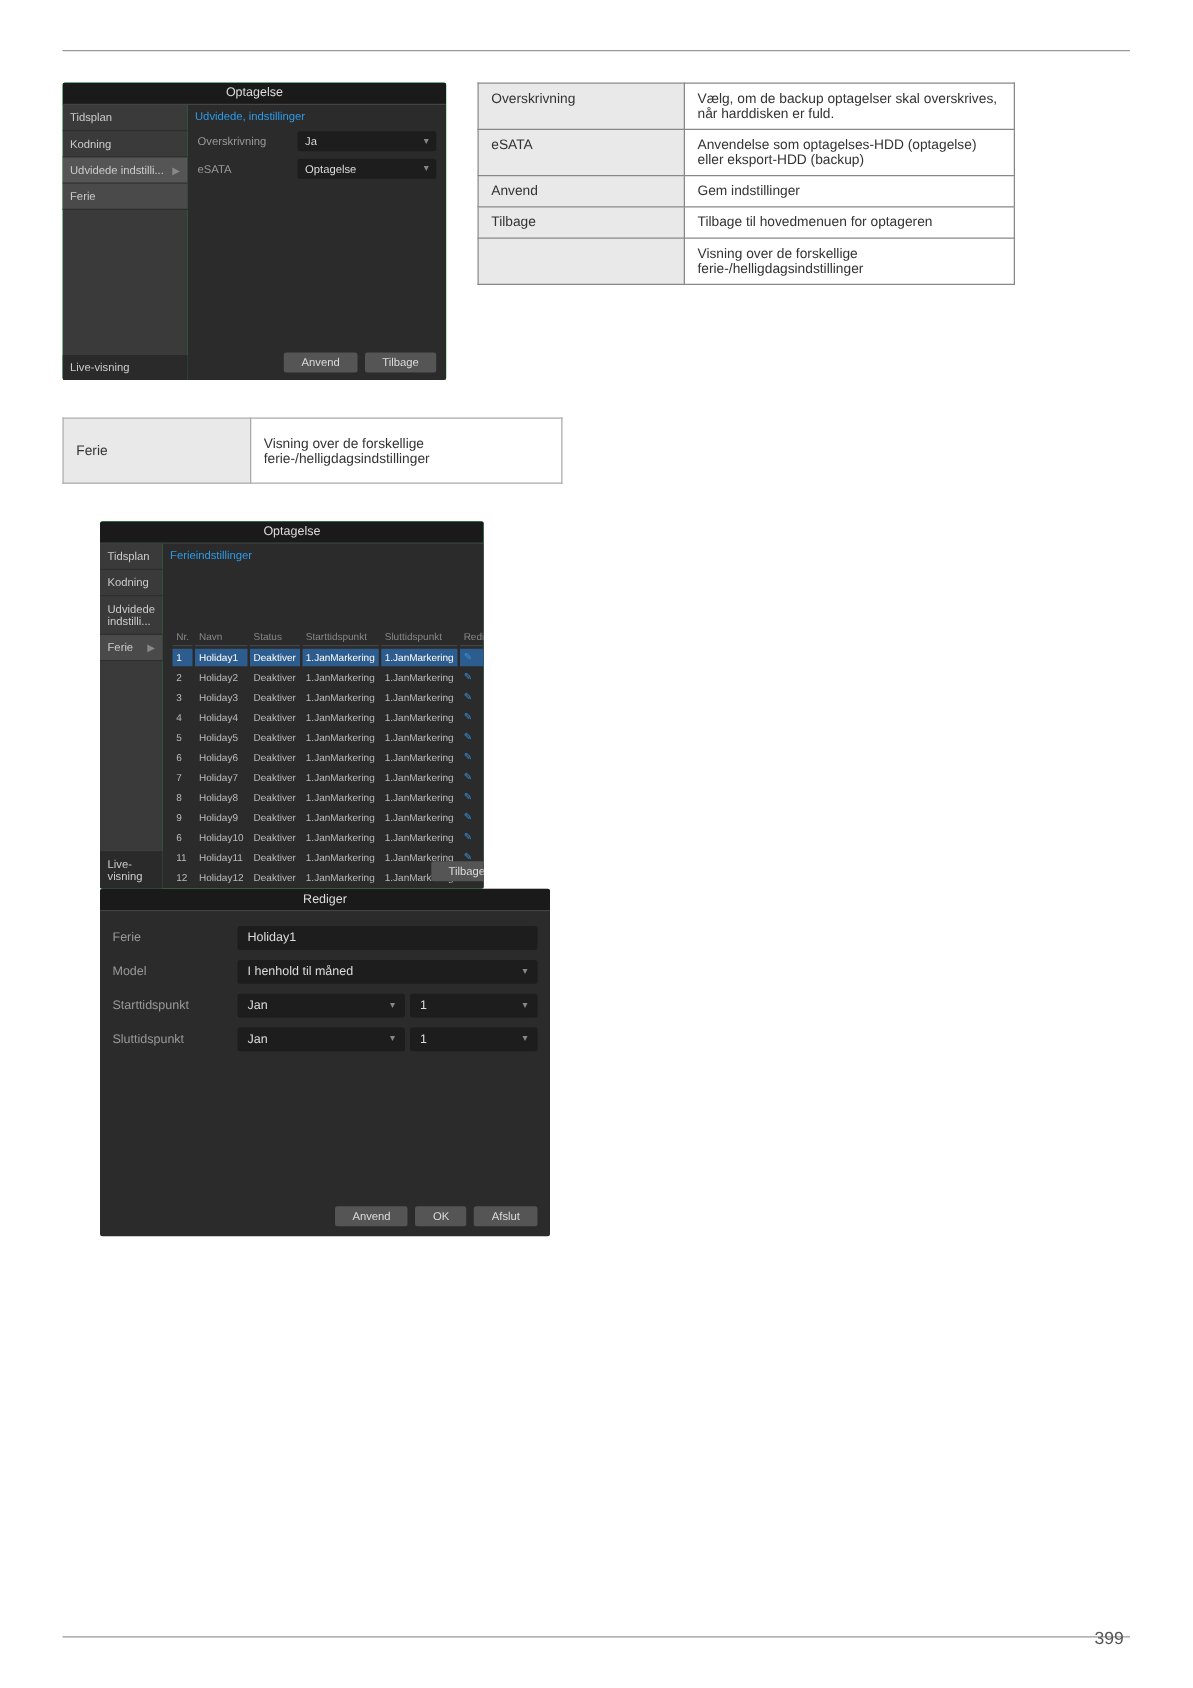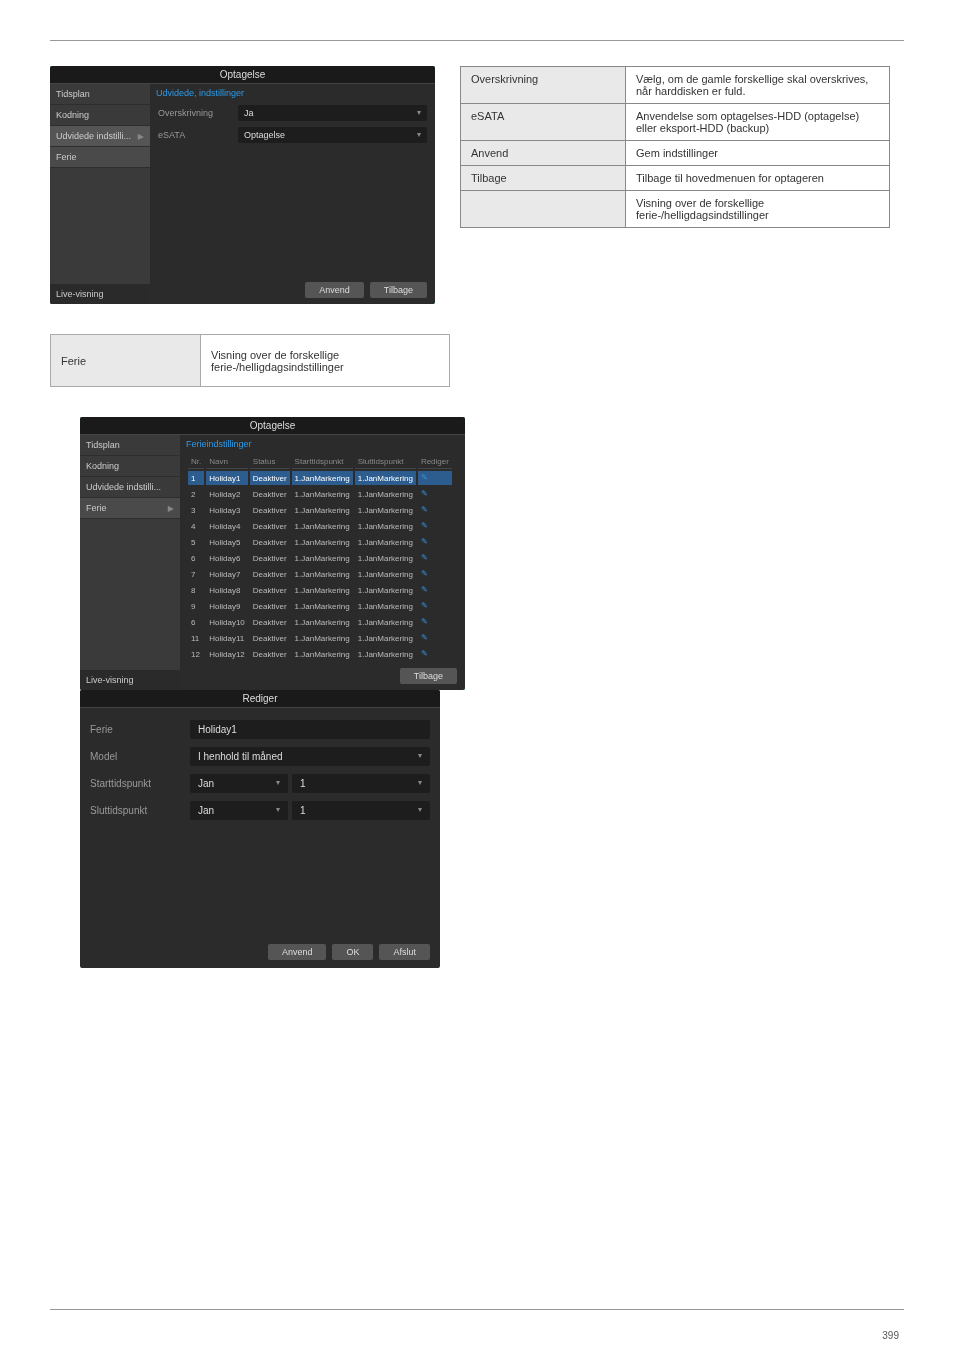"Optagelse" .screenshot { width: 385px -> 307px }
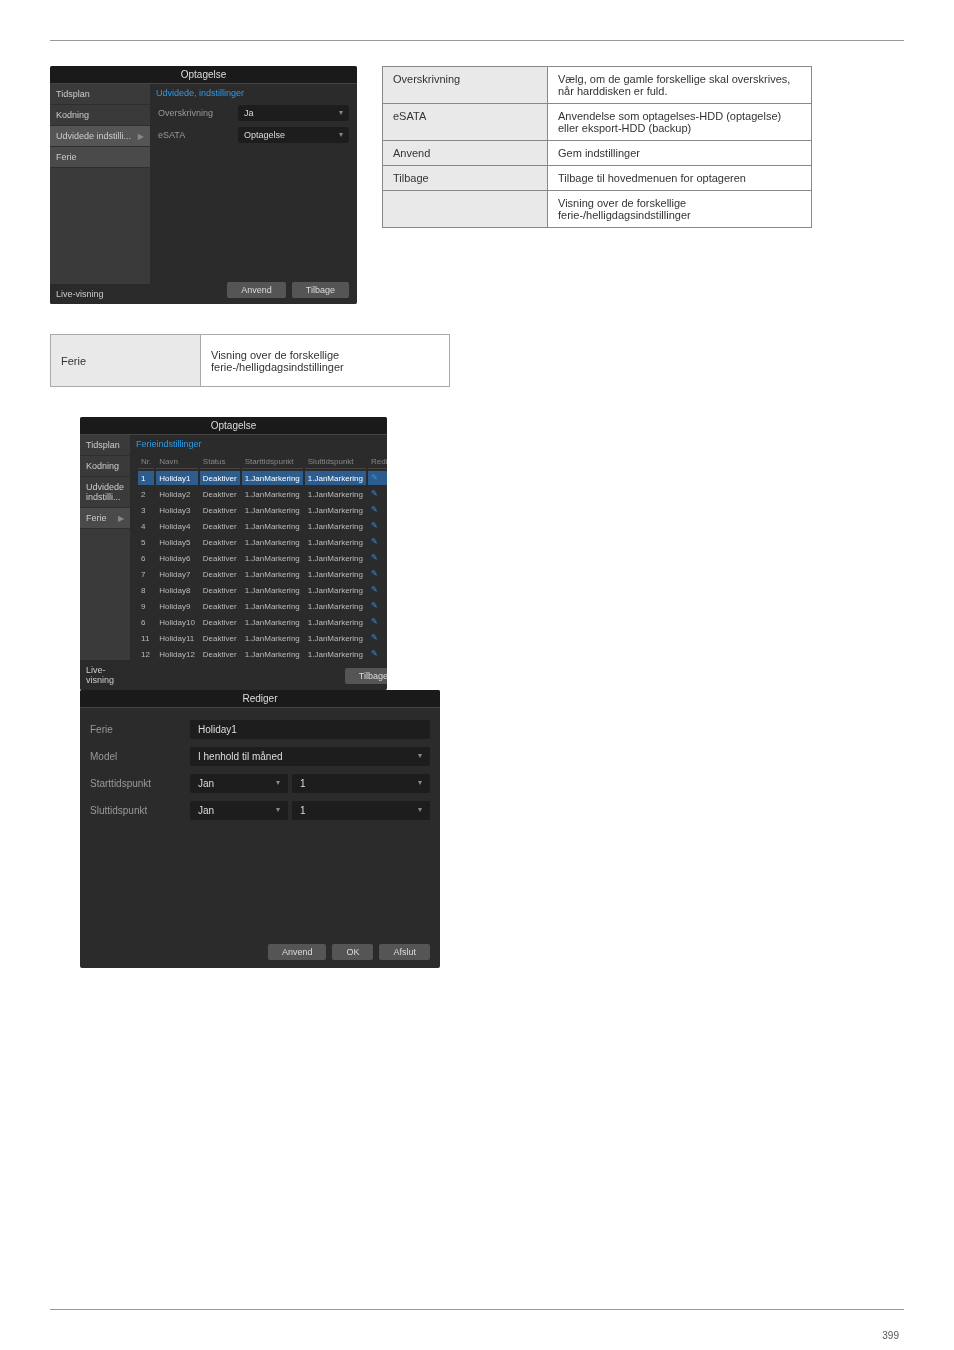"Vælg, om de gamle forskellige" td { text: gamle forskellige -> backup optagelser }
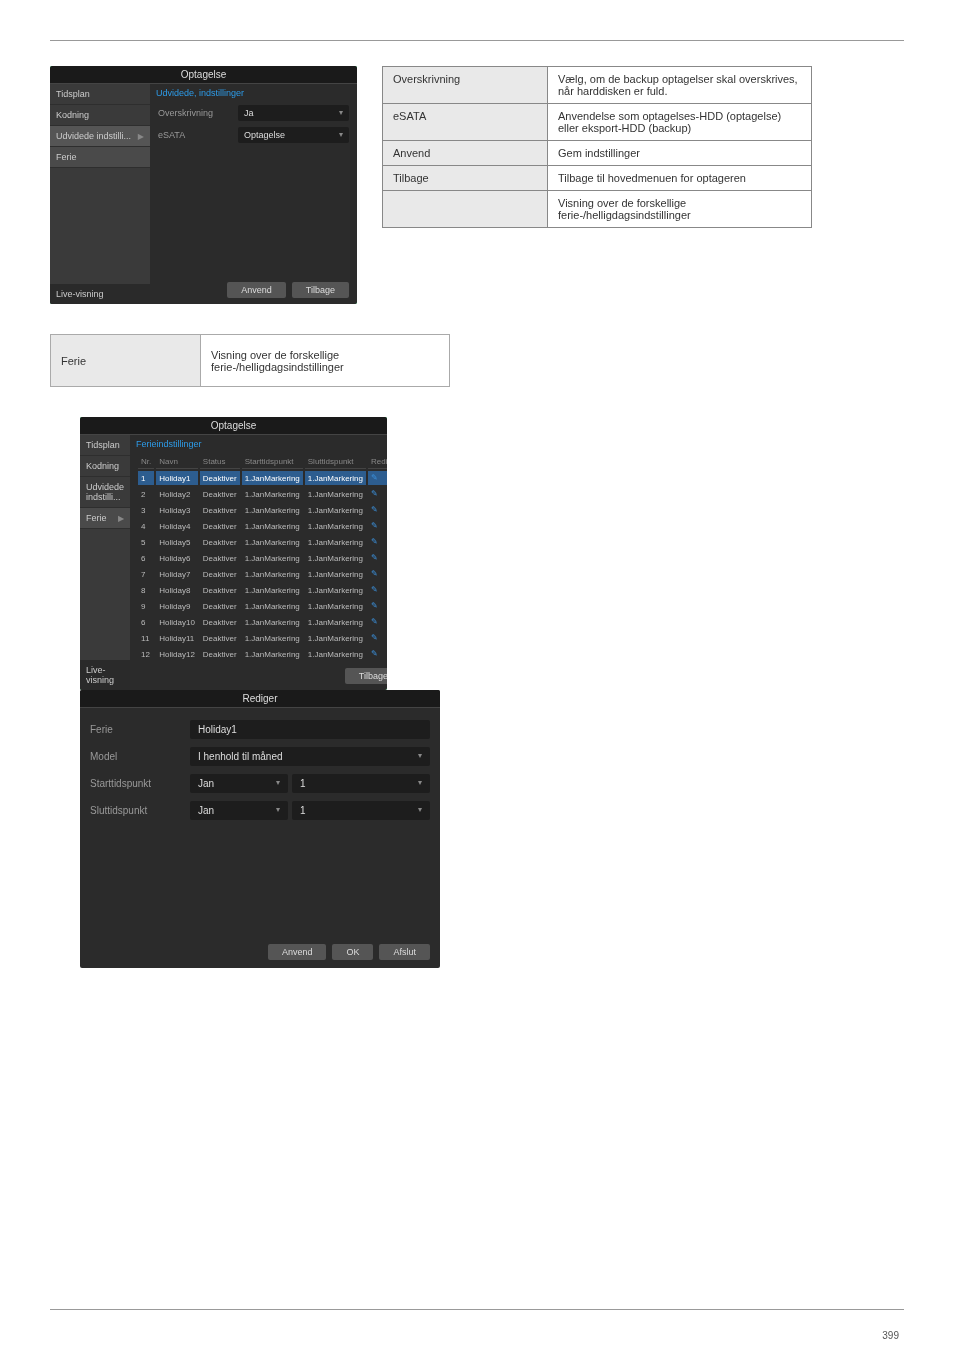"Nr." .holiday-table { margin-top: none -> 48px }
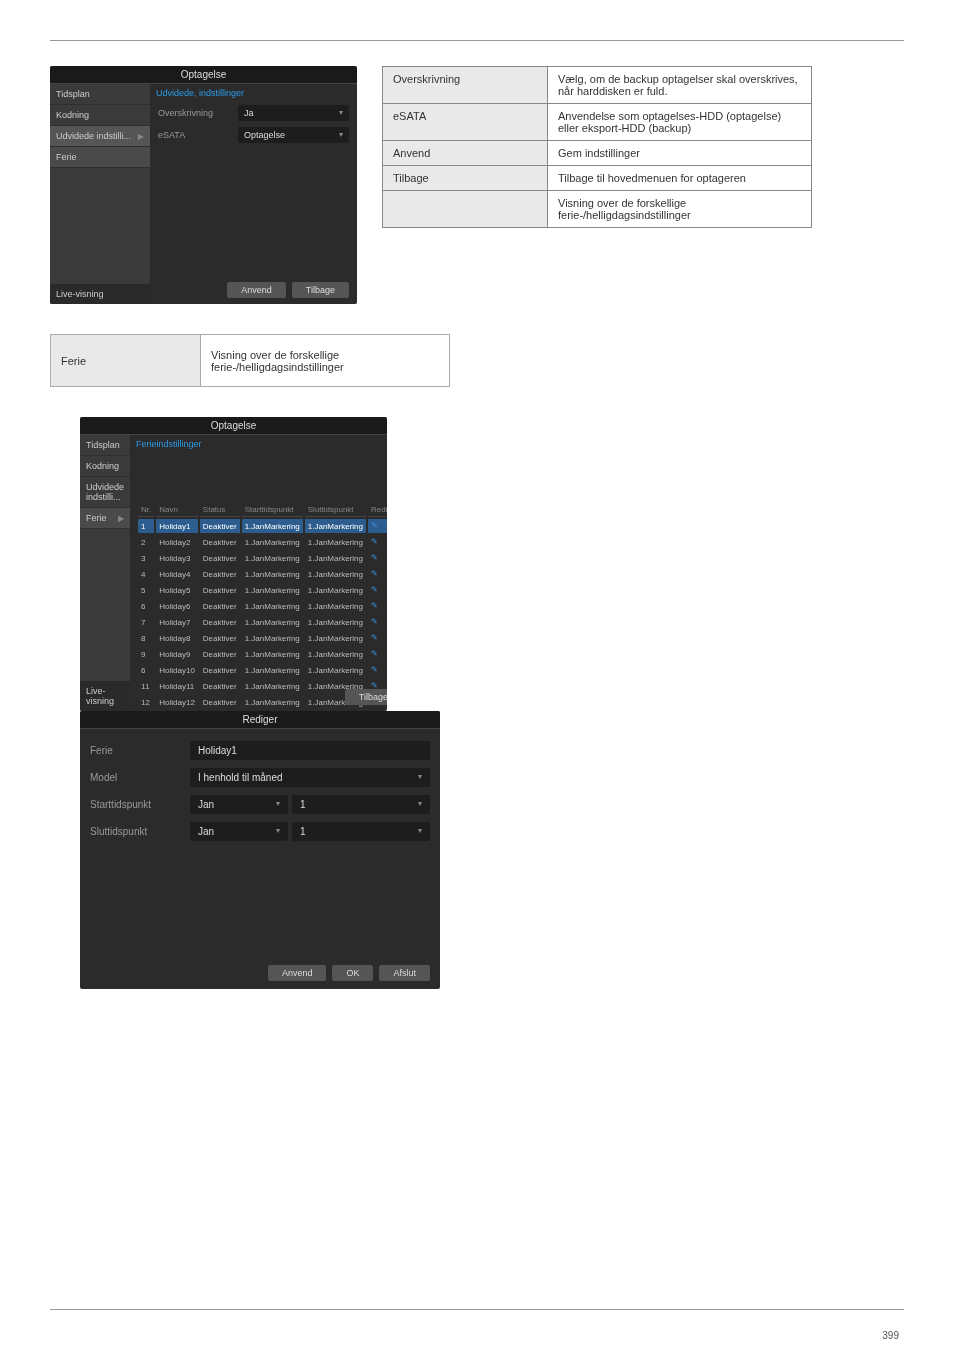"Jan" .rval.half { width: 98px -> 134px }
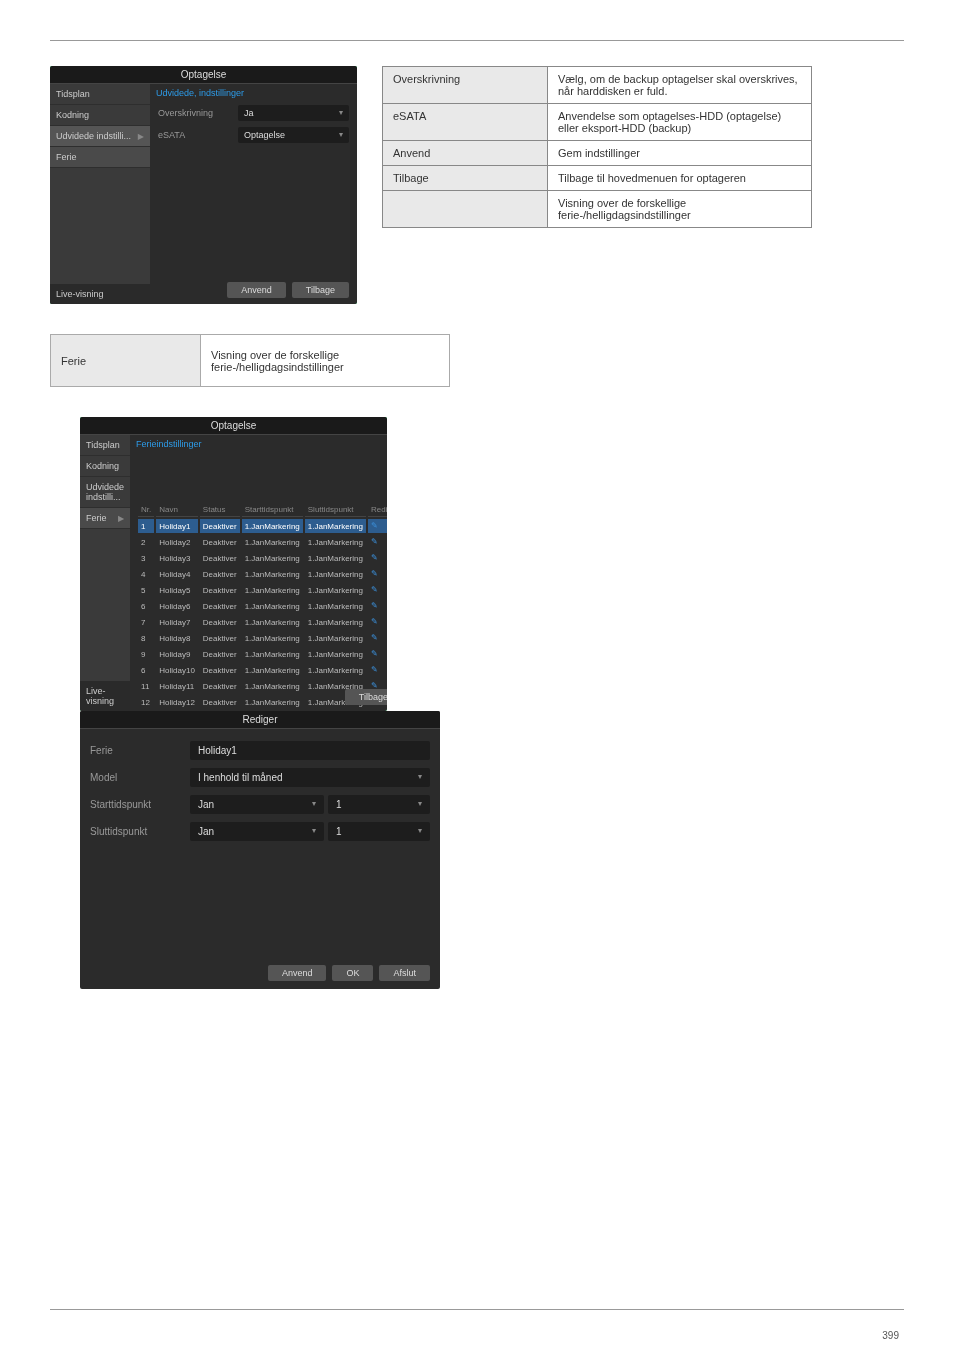"399" .footer-num { bottom: 9px -> 32px; font-size: 10px -> 14px }
